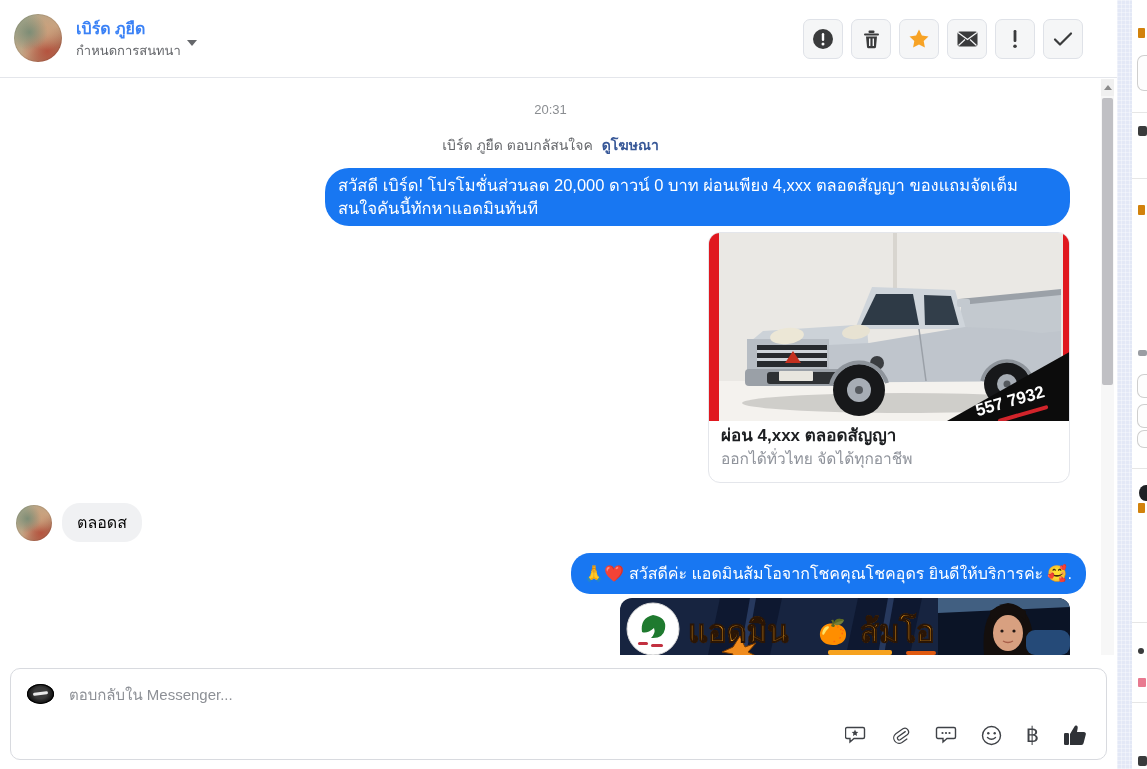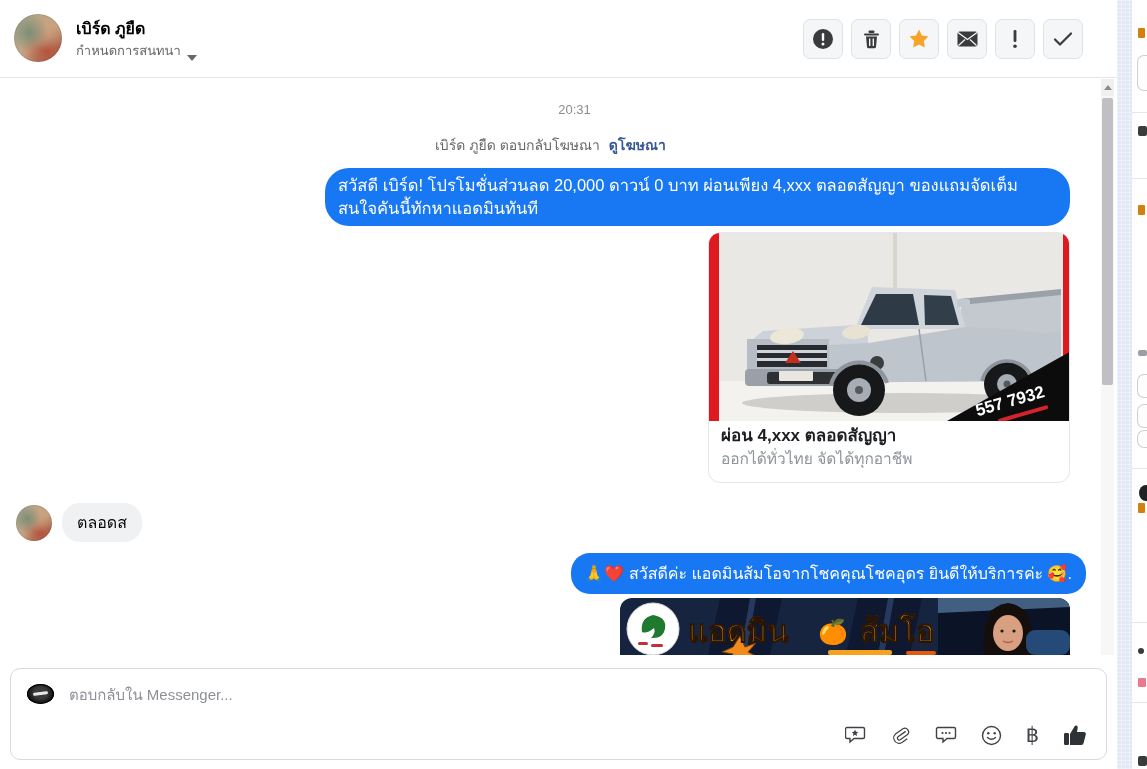"เบิร์ด ภูยืด" .h-name { color: #000000 -> #3b82f6 }
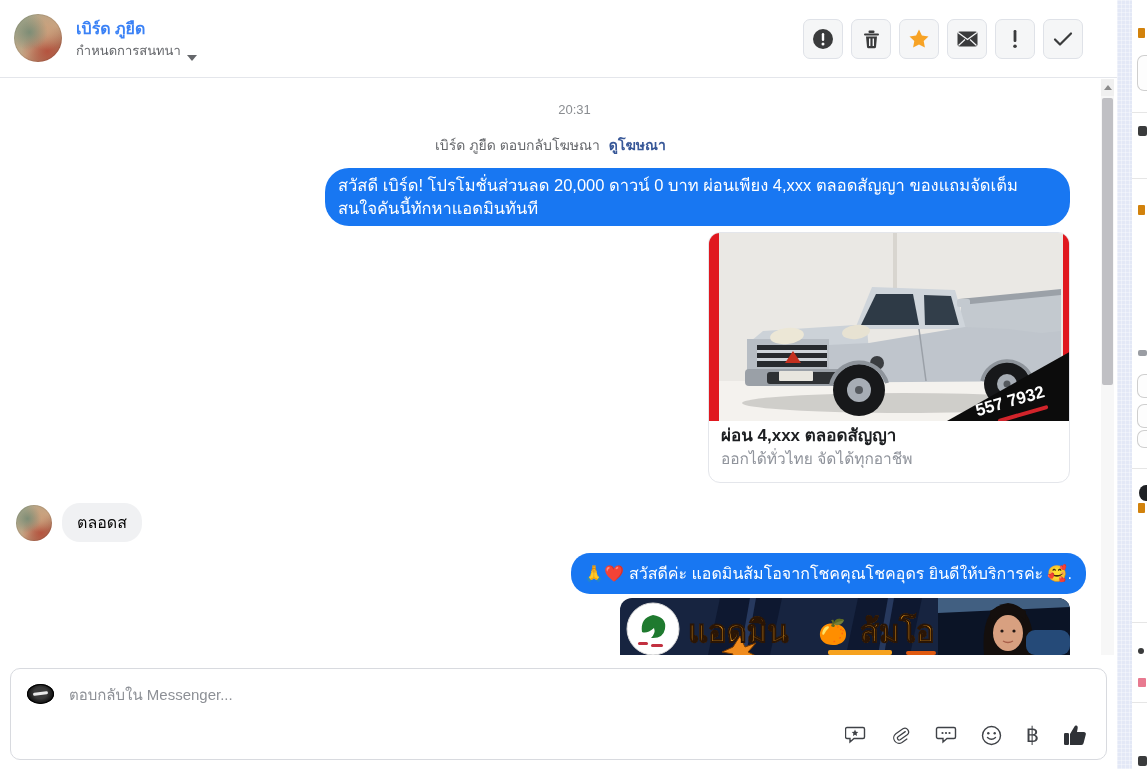"กำหนดการสนทนา" .h-sub { align-items: flex-end -> flex-start }
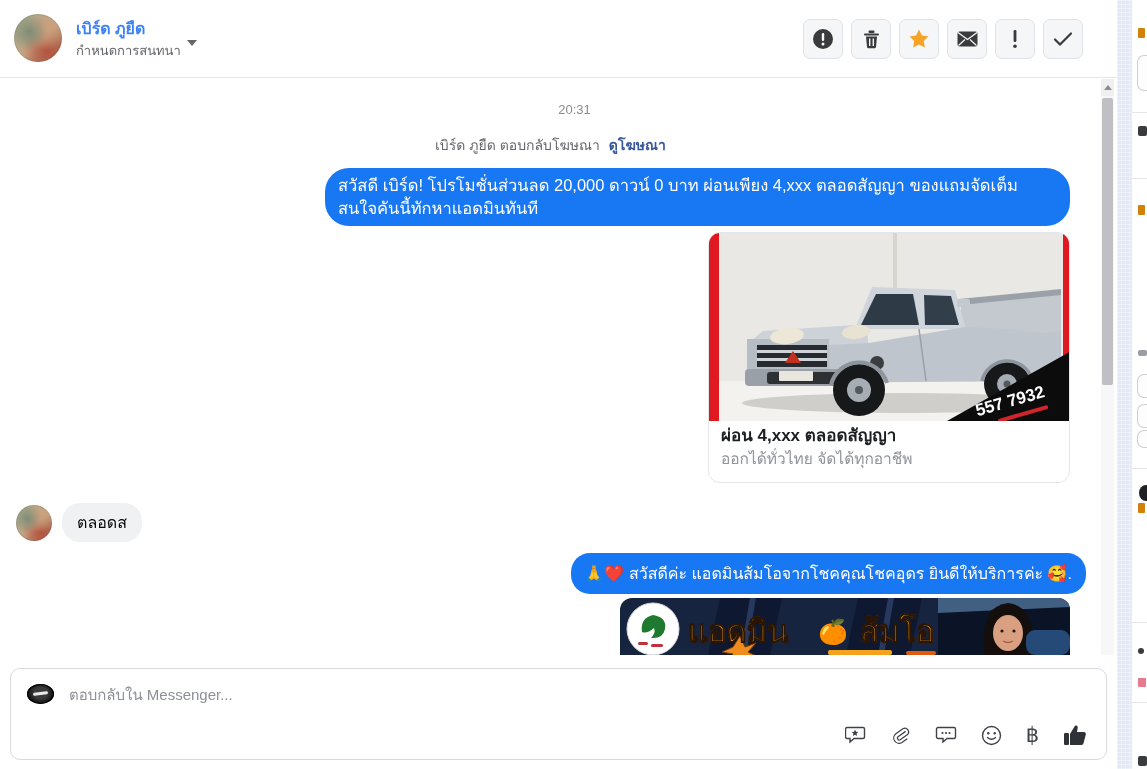"20:31" .ts { margin-left: 24px -> none }
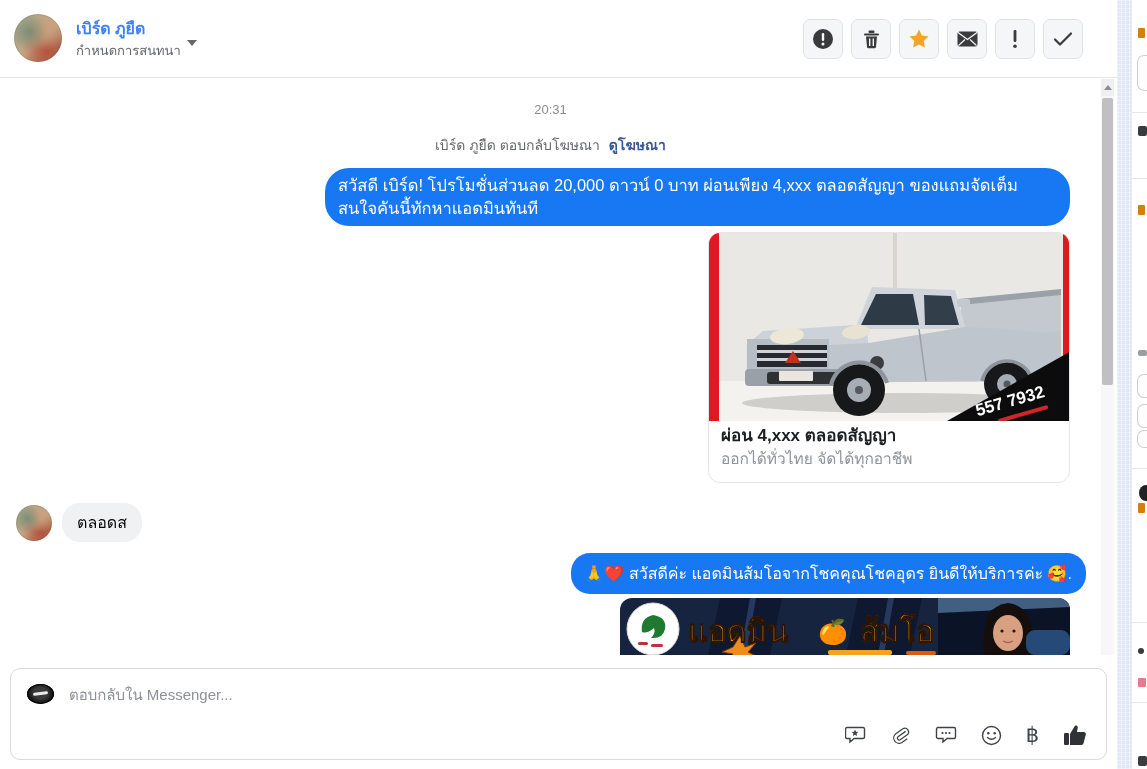"เบิร์ด ภูยืด ตอบกลับโฆษณา" span { text: ตอบกลับโฆษณา -> ตอบกลัสนใจค }
